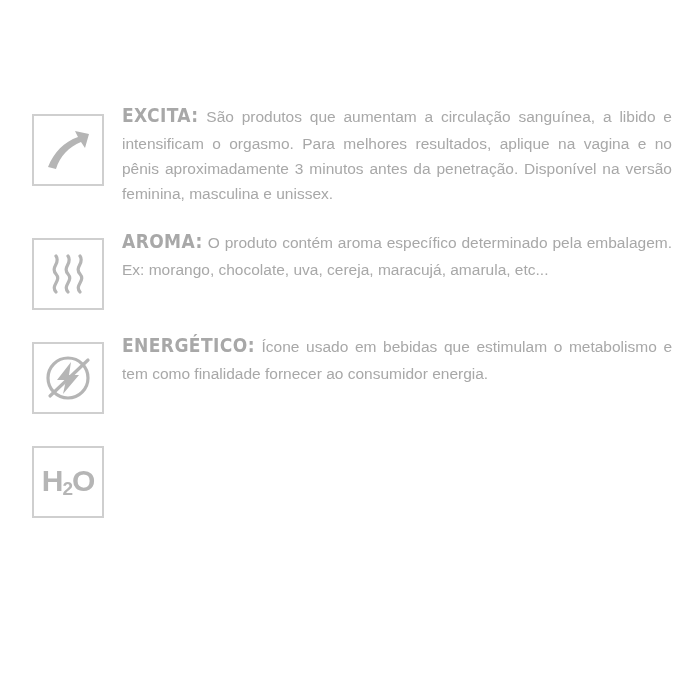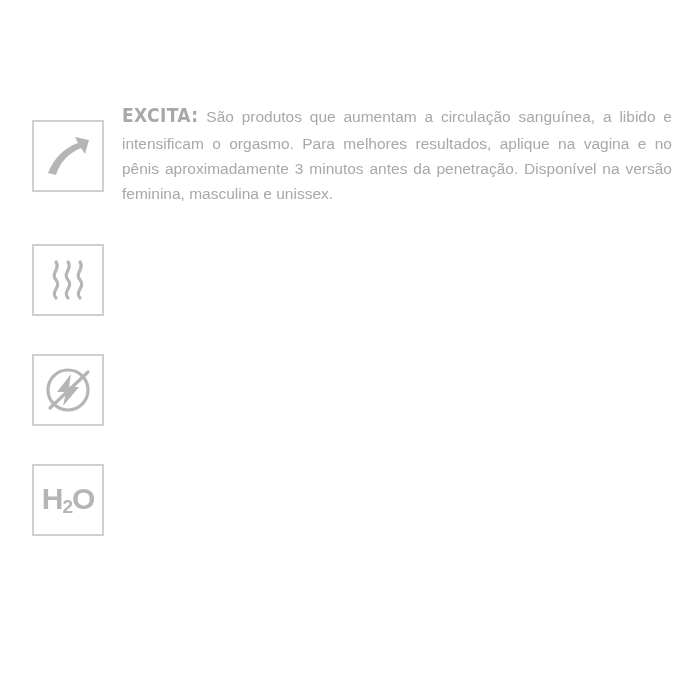"AROMA: O produto contém aroma" div.text-col { html: none -> <div> <p><span>AROMA:</span> <span>O produto contém aroma específico determinado pela embalagem. Ex: morango, chocolate, uva, cereja, maracujá, amarula, etc...</span></p> </div> }
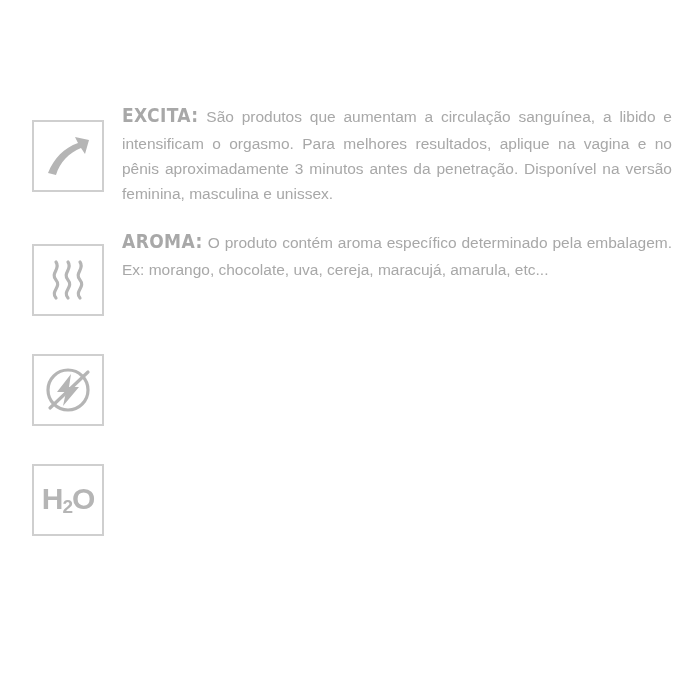"ENERGÉTICO: Ícone usado em bebidas" div.text-col { html: none -> <div> <p><span>ENERGÉTICO:</span> <span>Ícone usado em bebidas que estimulam o metabolismo e tem como finalidade fornecer ao consumidor energia.</span></p> </div> }
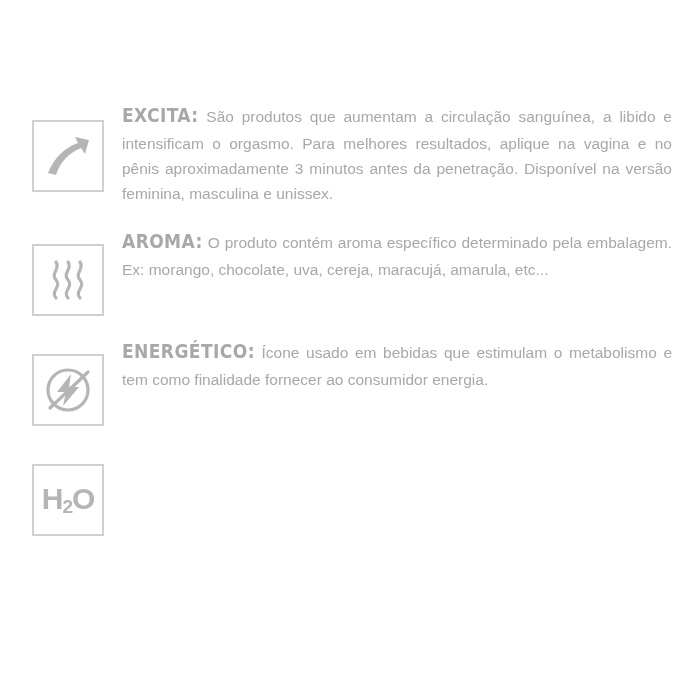"H2O" .icon-box { margin-top: 20px -> 14px }
